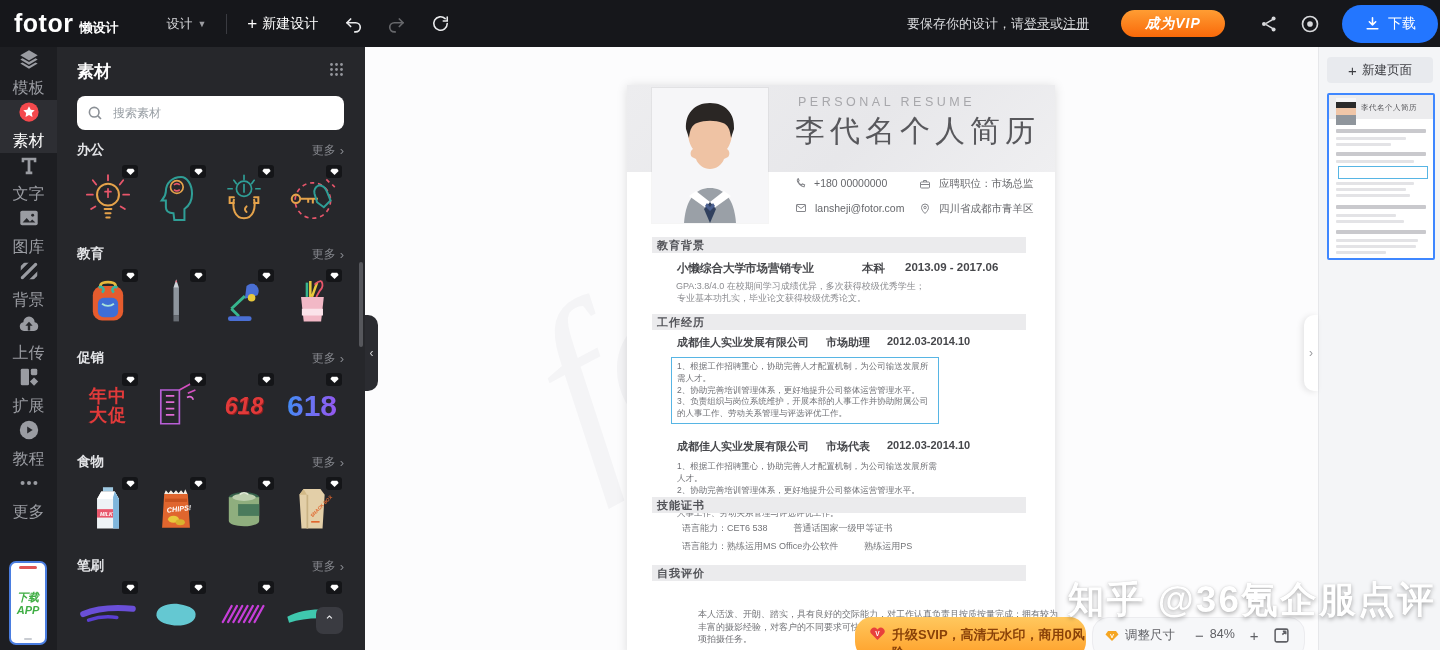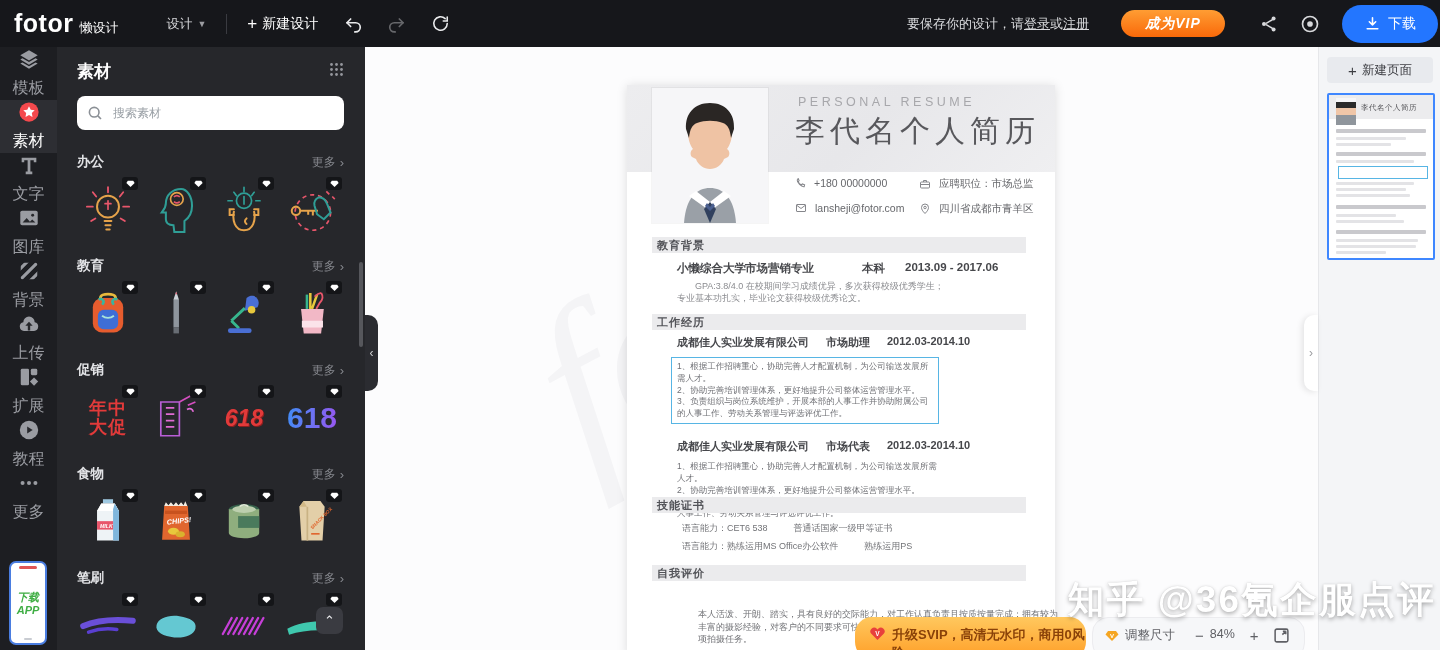"懒设计" .logo-suffix { font-weight: 400 -> 700 }
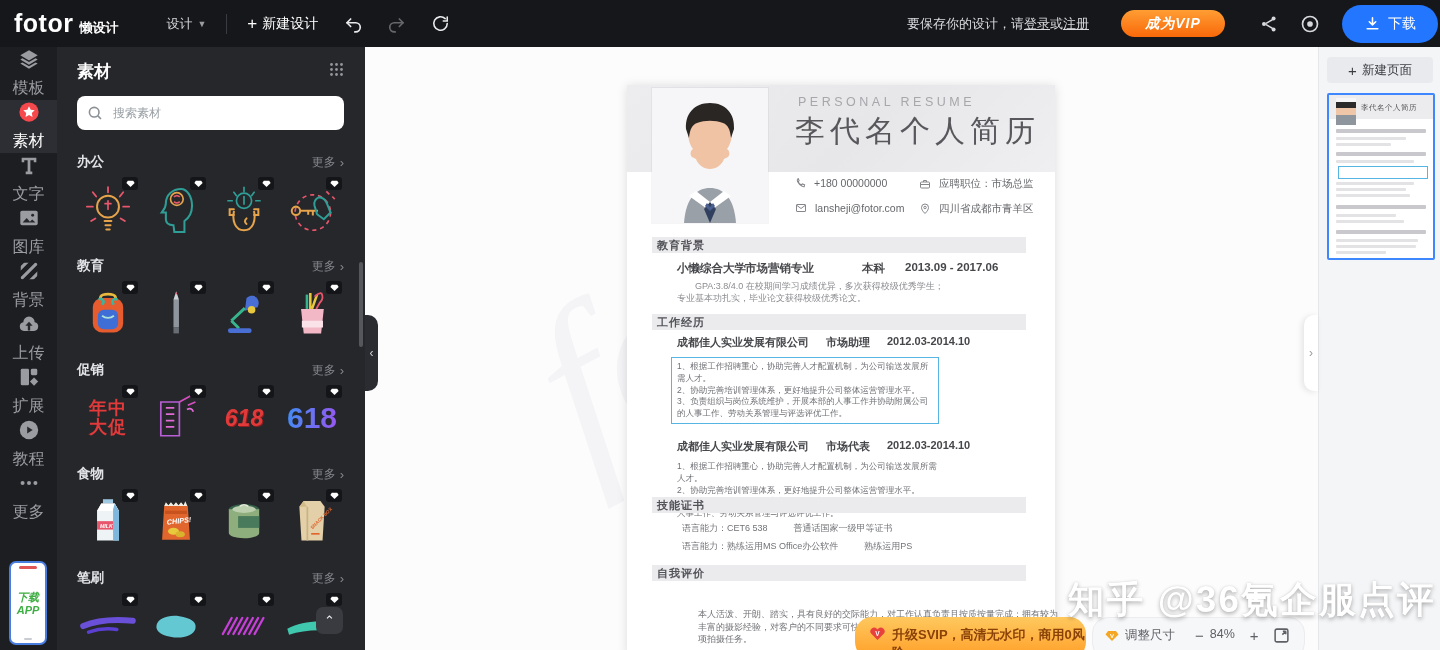"办公" .panel-section:first-child { margin-top: 24px -> 12px }
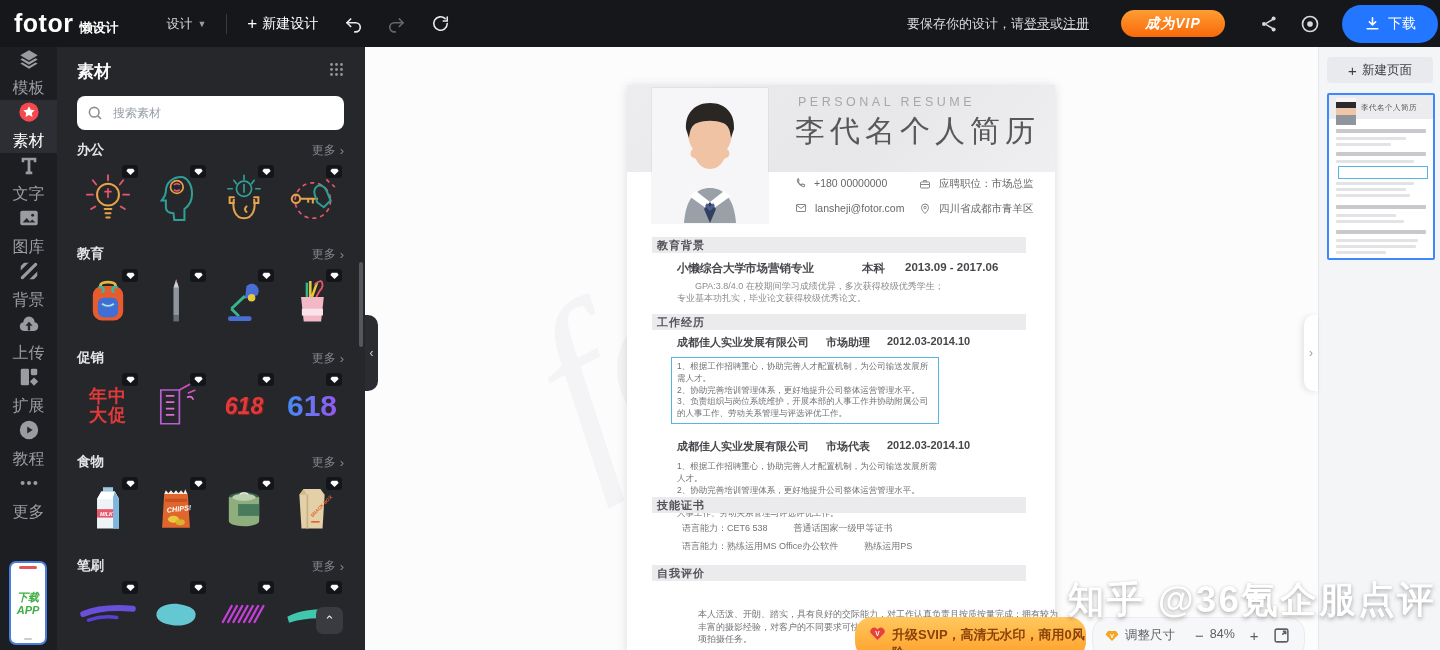"GPA:3.8/4.0 在校期间学习成绩优异，多次获得校级优秀学生；" div.small-gray { left: 68px -> 49px }
